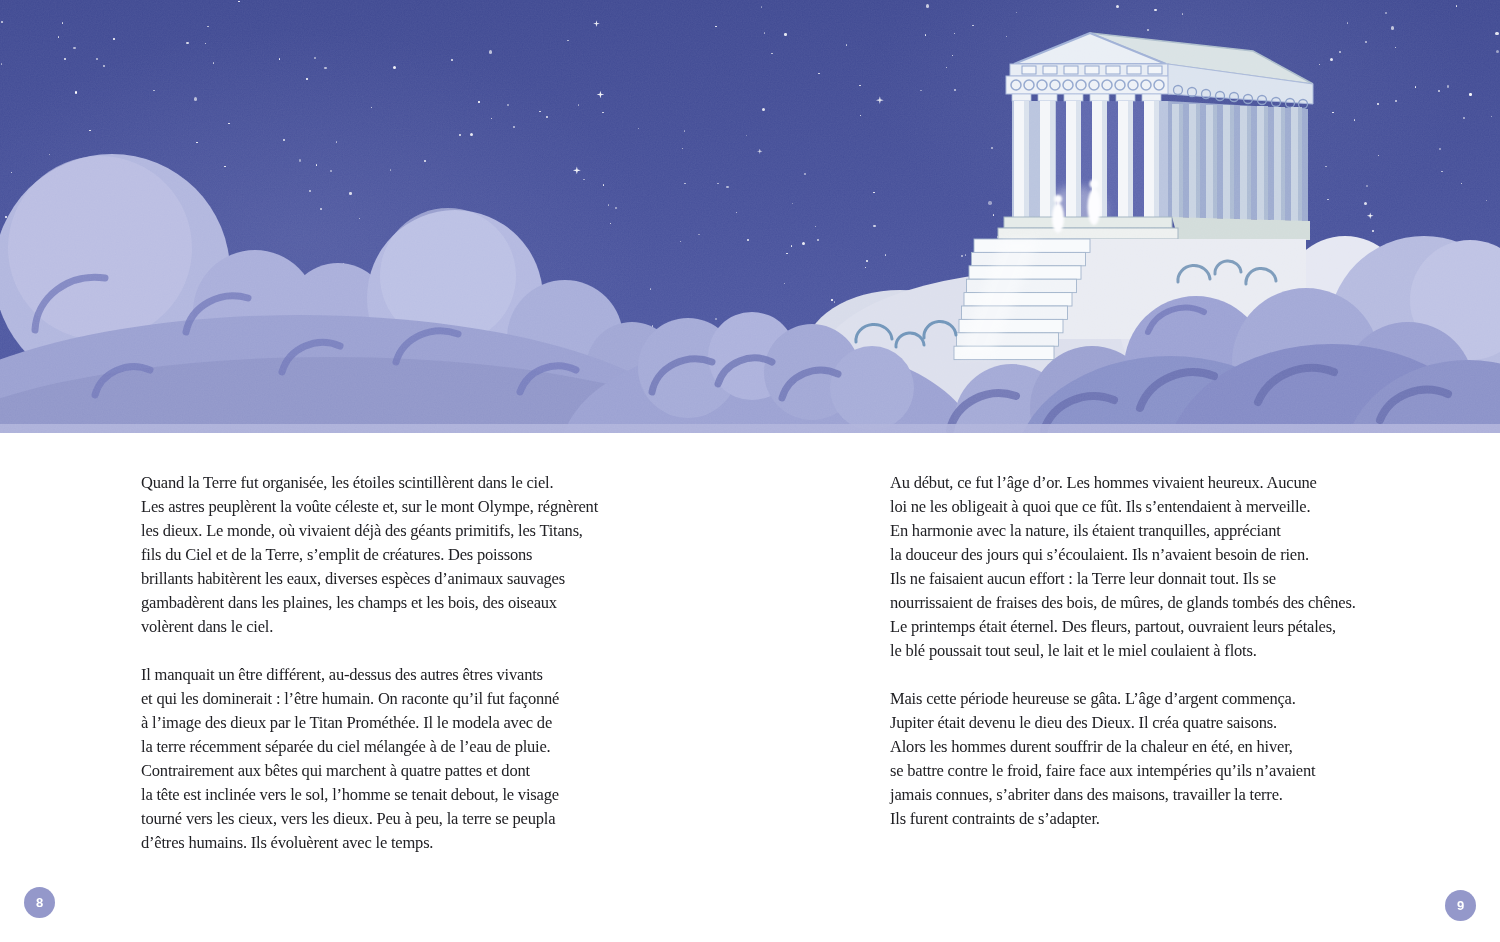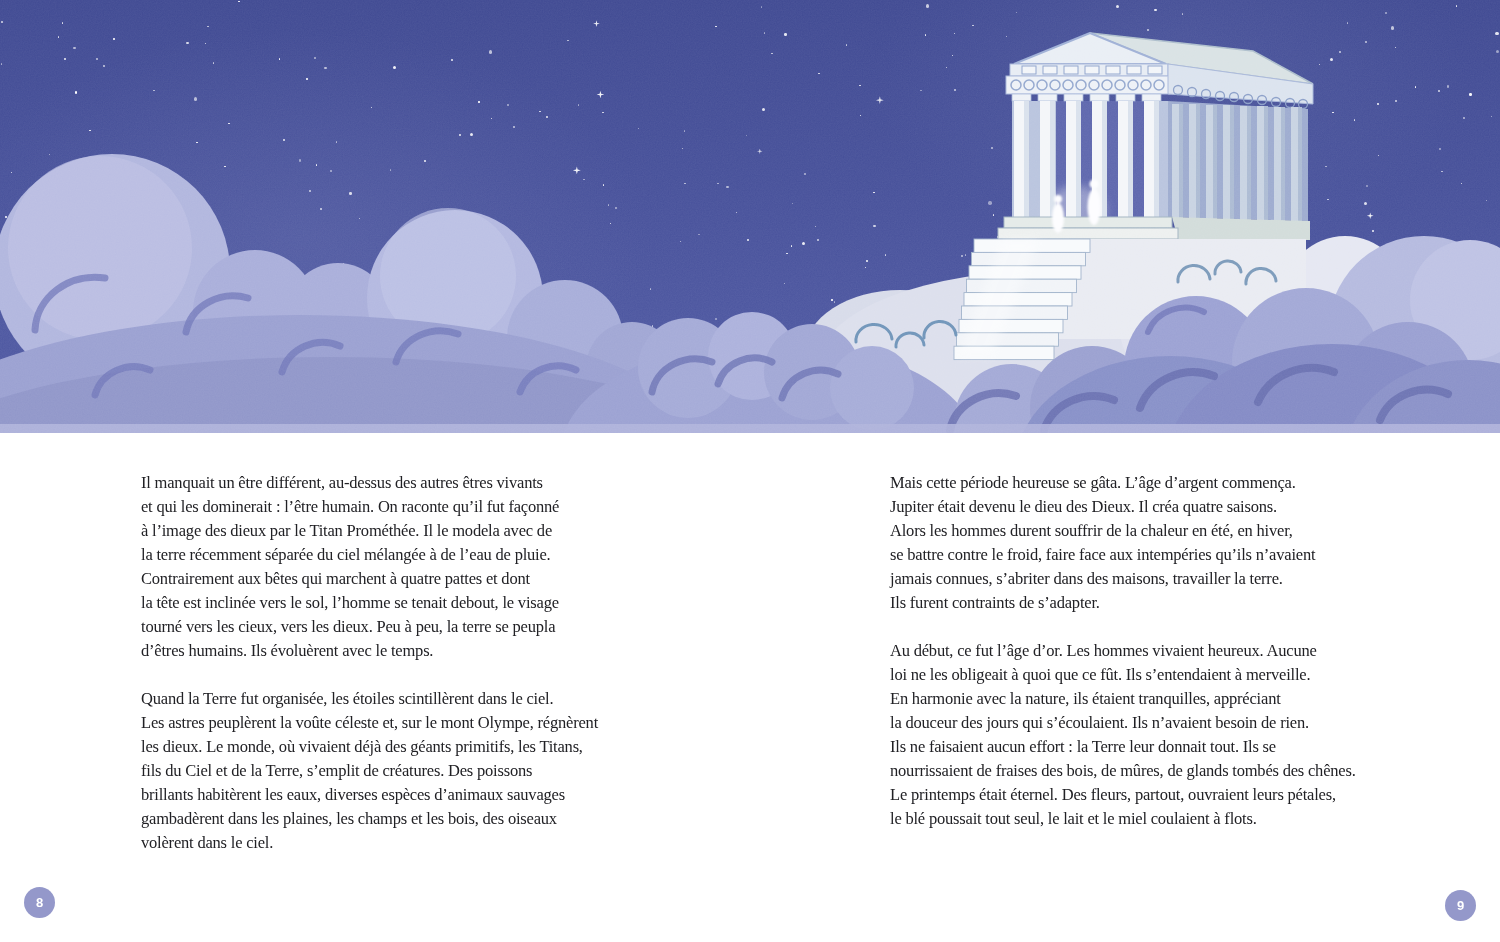"Il manquait un être différent," p.para { order: before "Quand la Terre fut organisée," -> after "Quand la Terre fut organisée," }
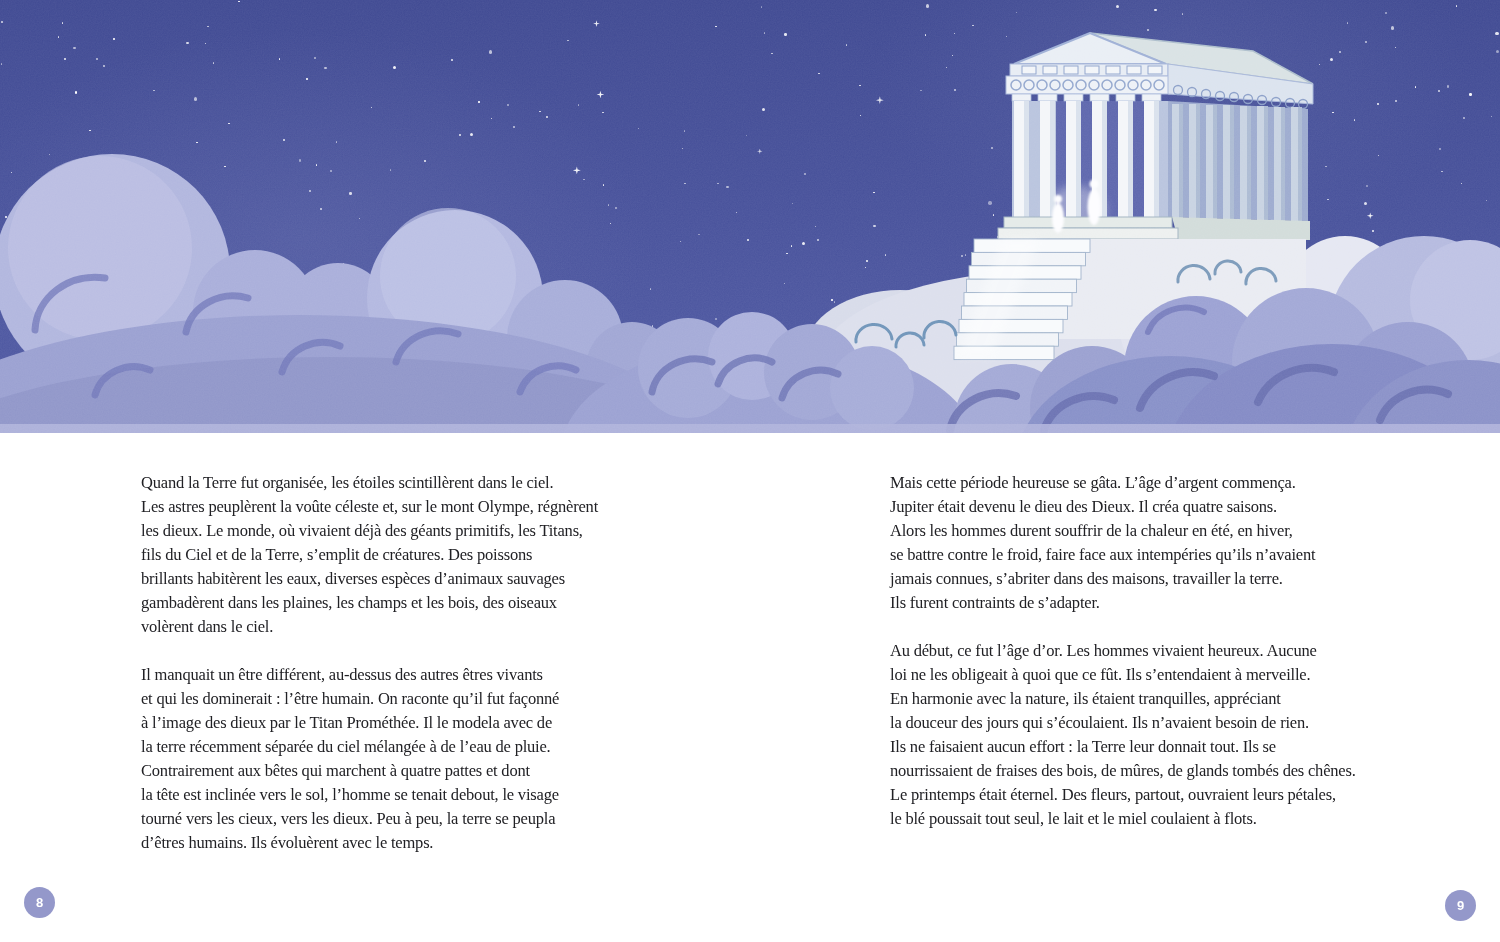"Mais cette période heureuse se" p.para { order: before "Au début, ce fut l’âge" -> after "Au début, ce fut l’âge" }
